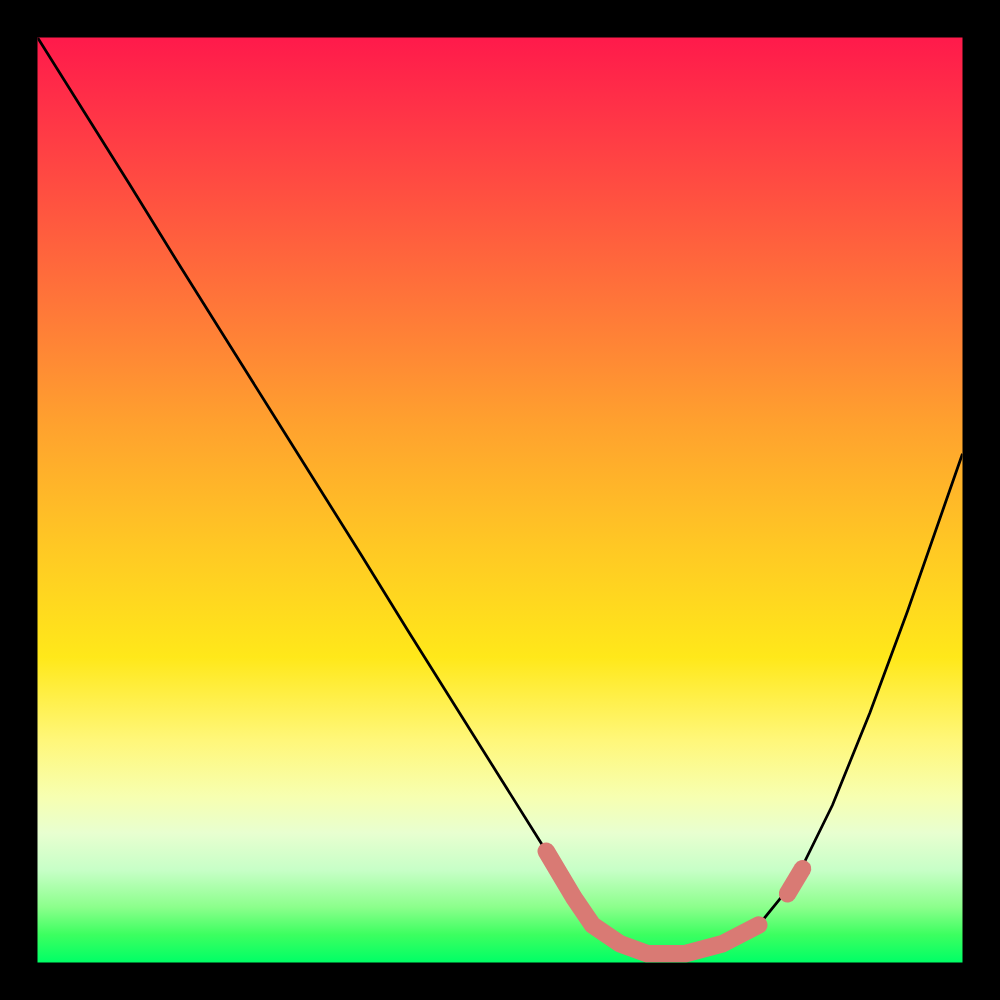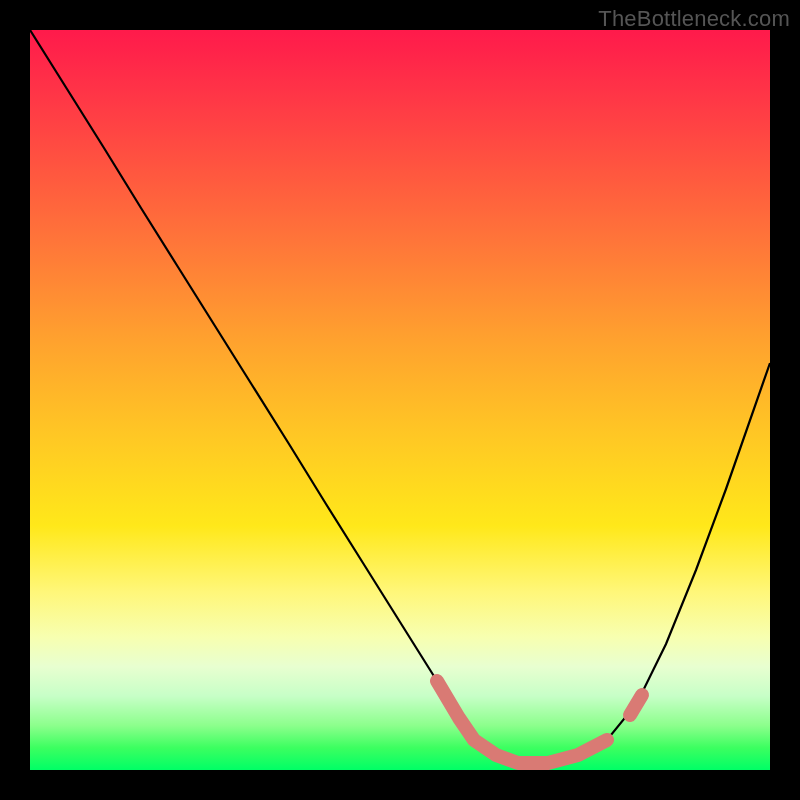"TheBottleneck.com" div.watermark { html: <div>TheBottleneck.com</div> -> none }
